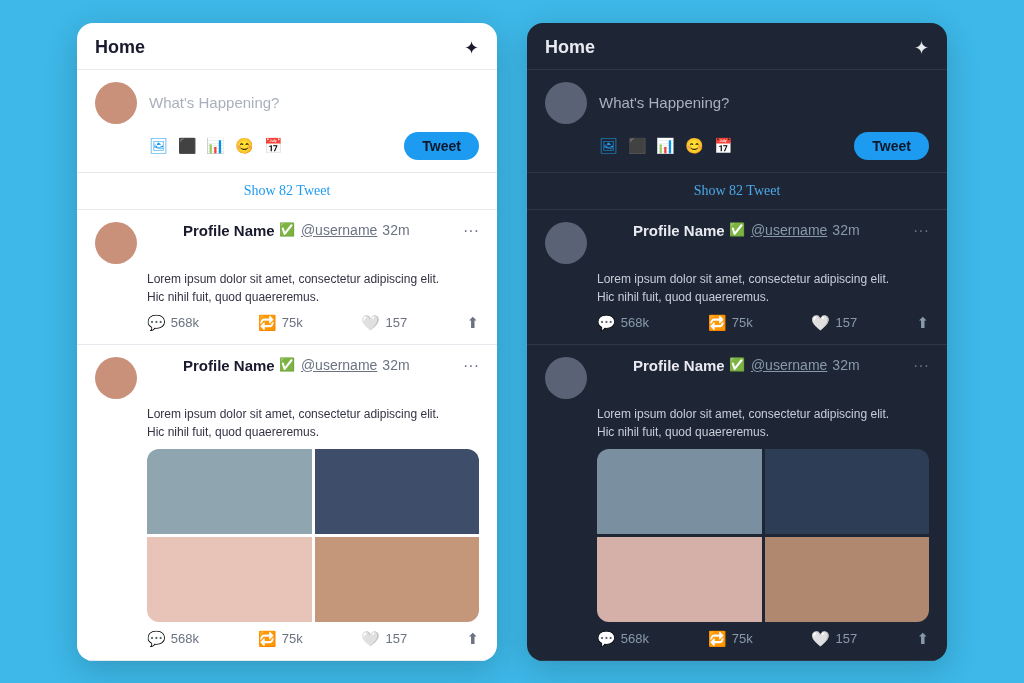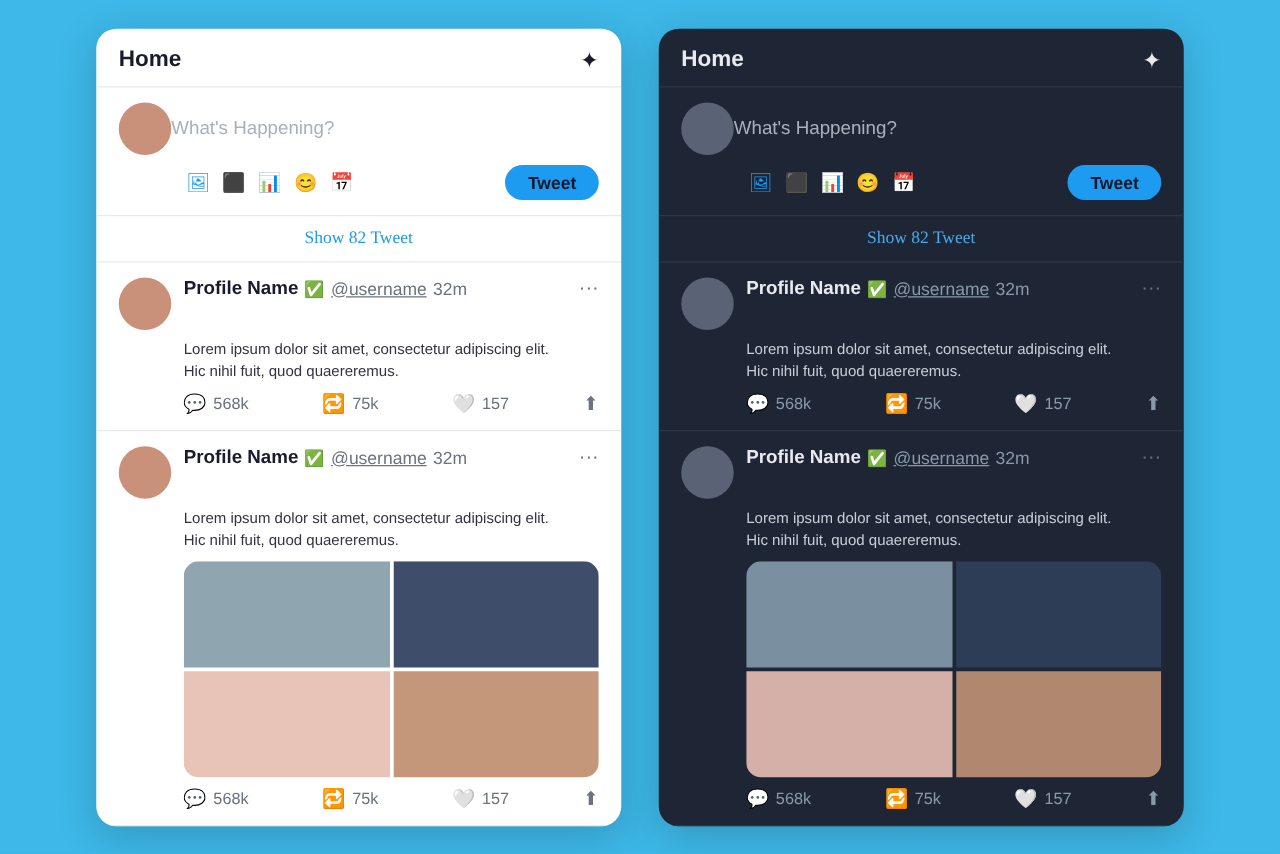"What's Happening?" .compose-top { gap: 0 -> 12px }
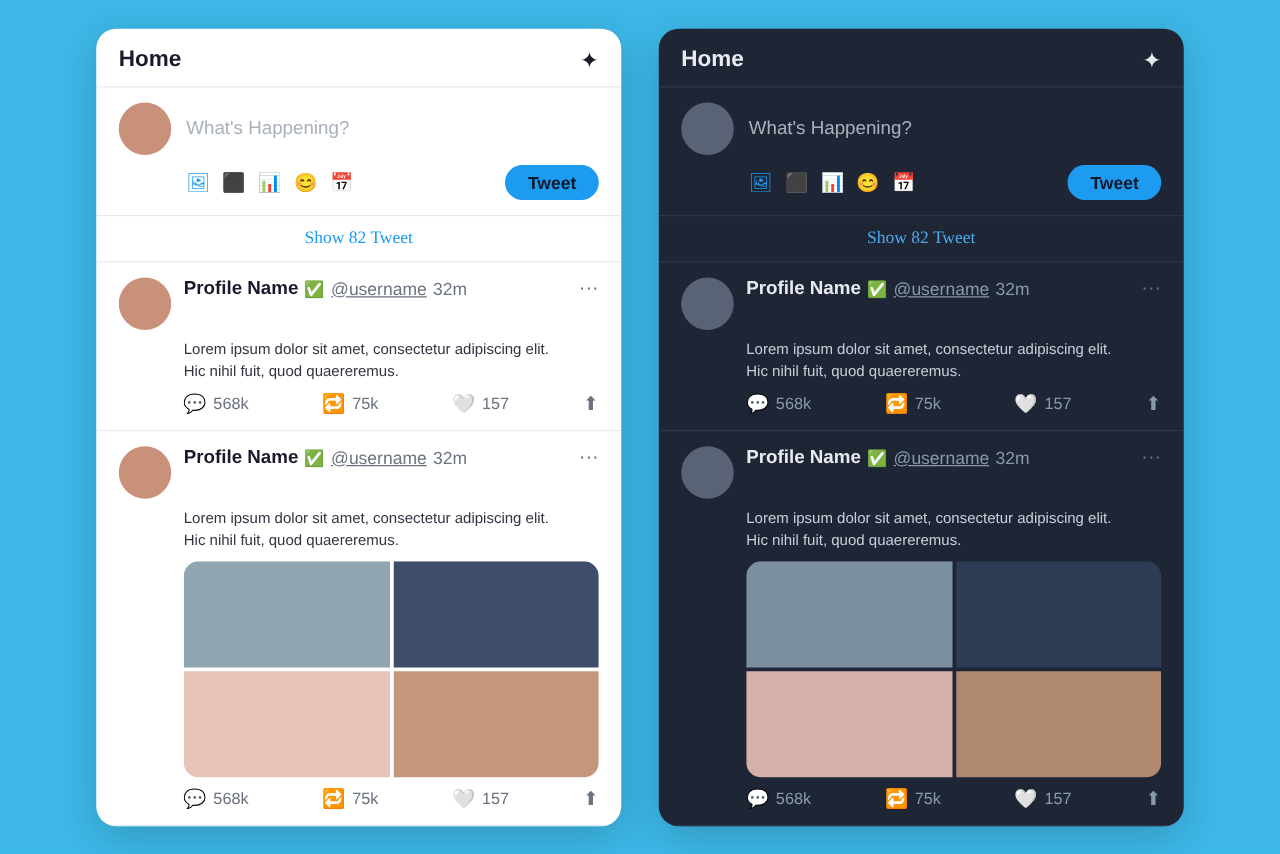"Profile Name" .tweet-name-row { align-items: flex-end -> flex-start; margin-left: none -> 36px }
